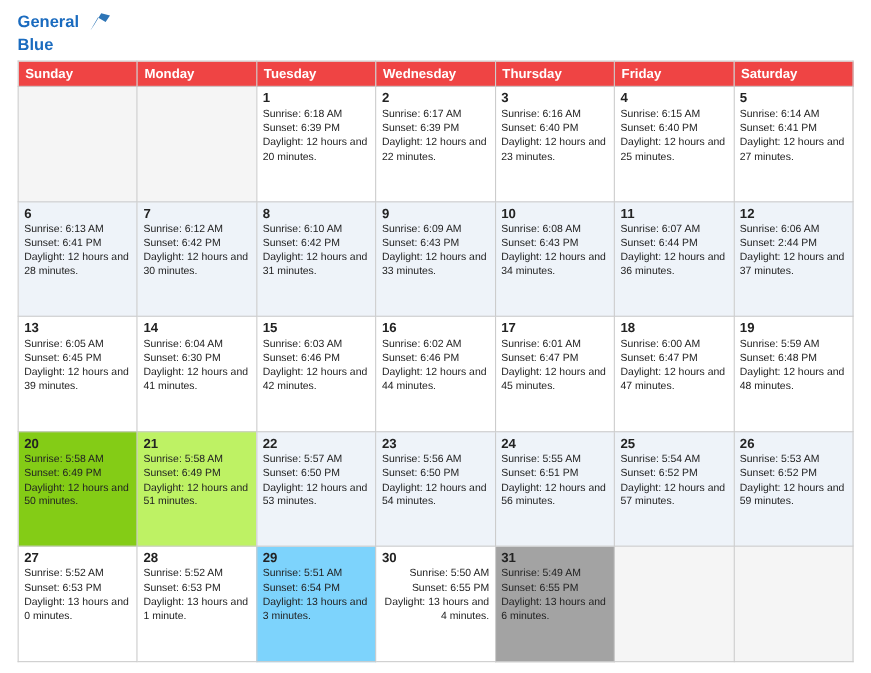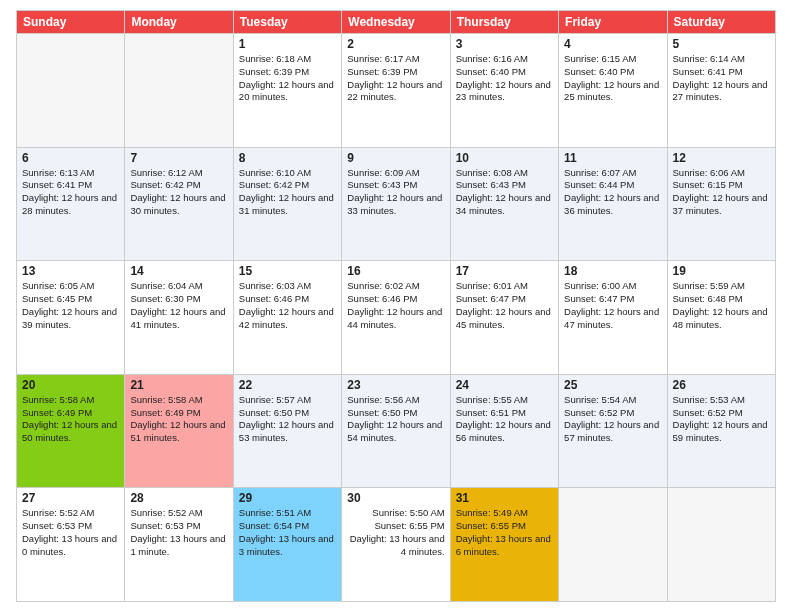"General" div.header { html: none -> <div> <div> <div> <div> <span>General</span> <svg> <polygon></polygon> </svg> </div> <div>Blue</div> </div> </div> <div> <div></div> <div></div> </div> </div> }
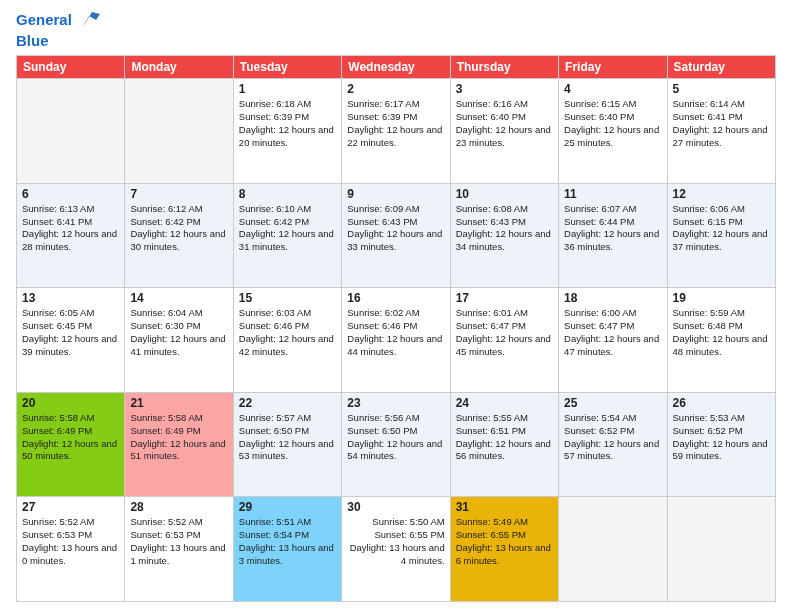"Sunrise: 6:06 AM" div.day-info { text: 6:15 -> 2:44 }
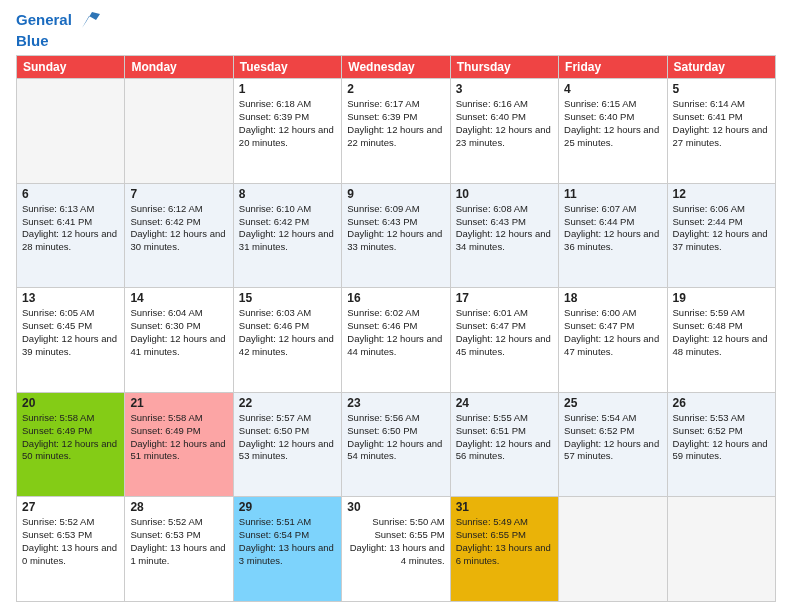"21" td { background: #fca5a5 -> #bef264 }
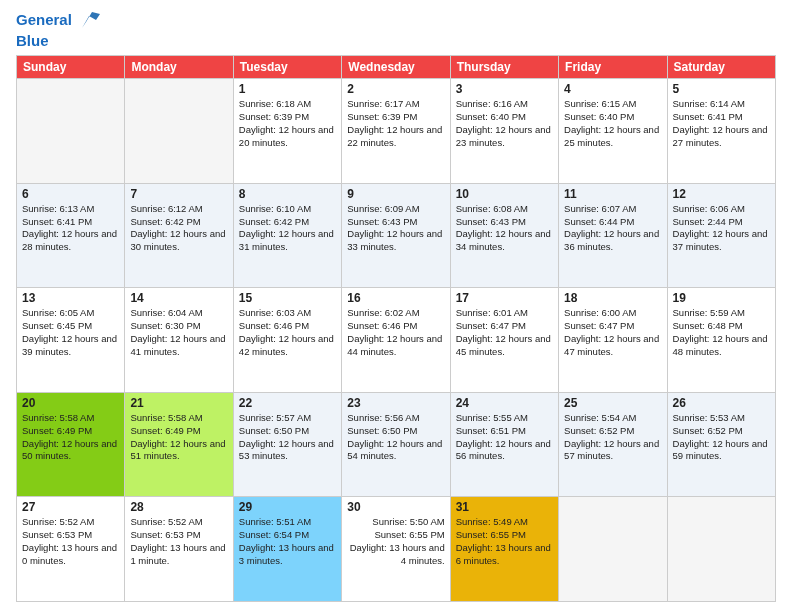"31" td { background: #eab308 -> #a3a3a3 }
